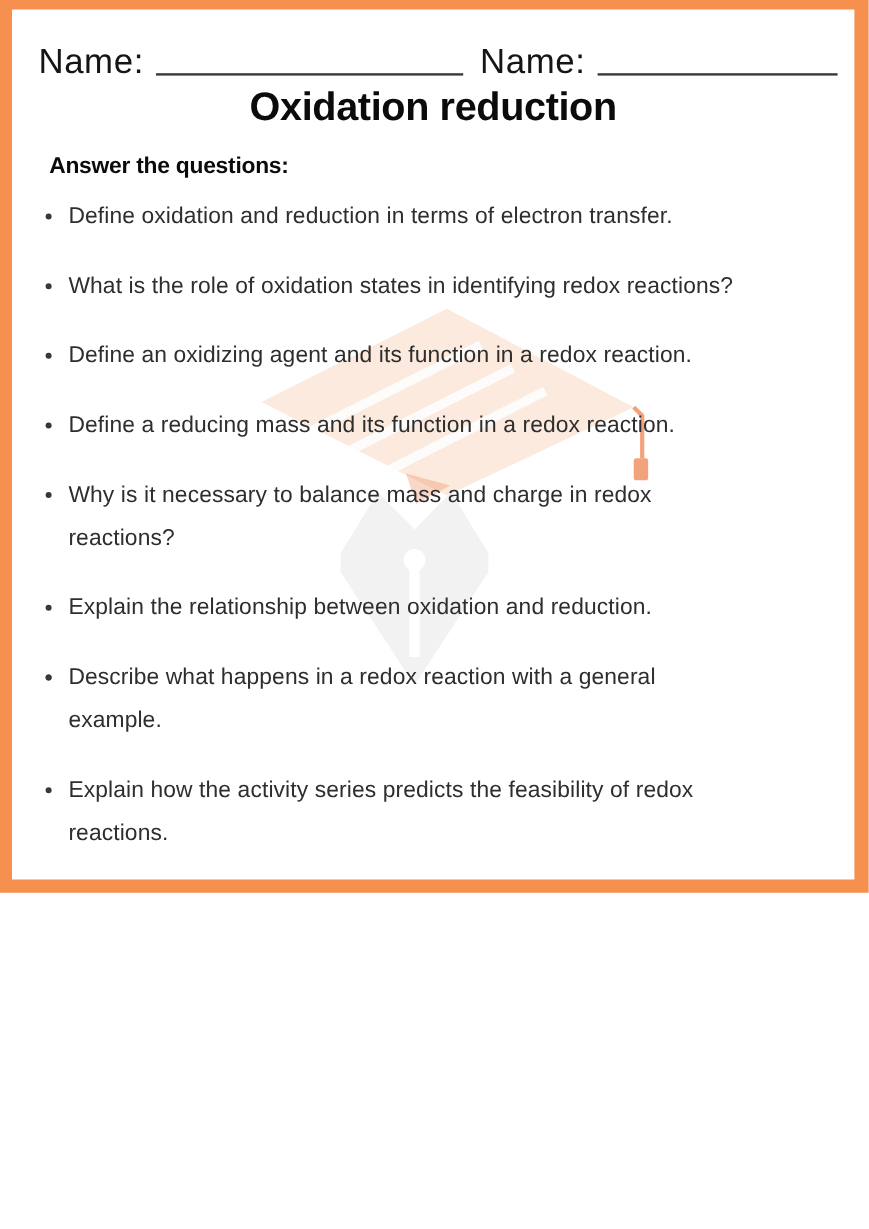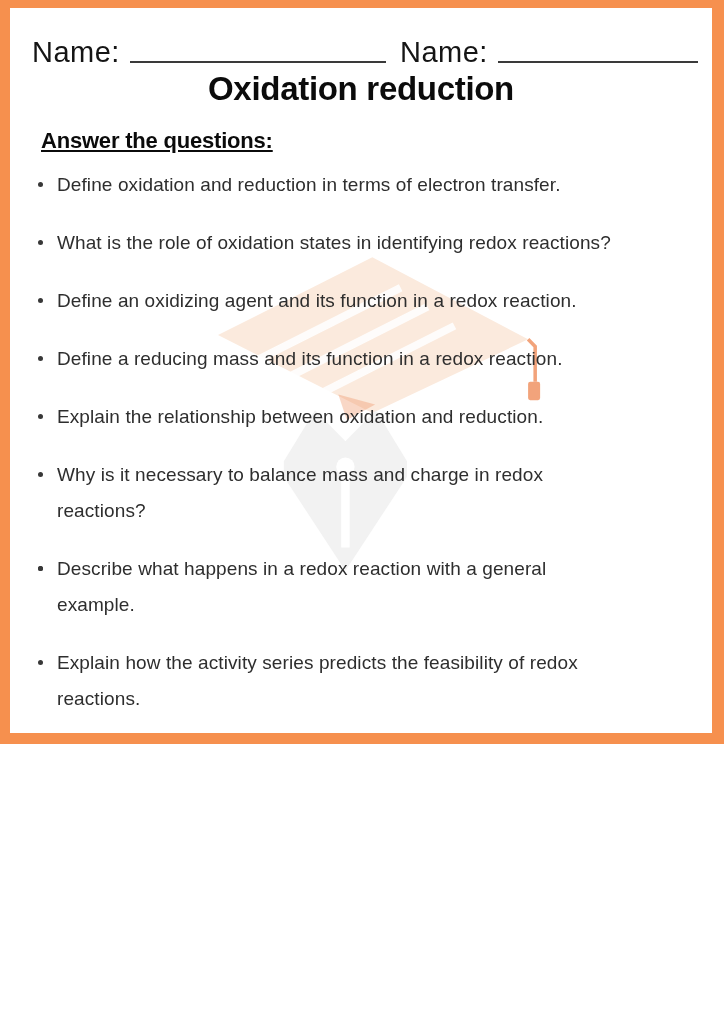"Answer the questions:" .section-heading { font-size: 22px -> 19px; text-decoration: underline -> none }
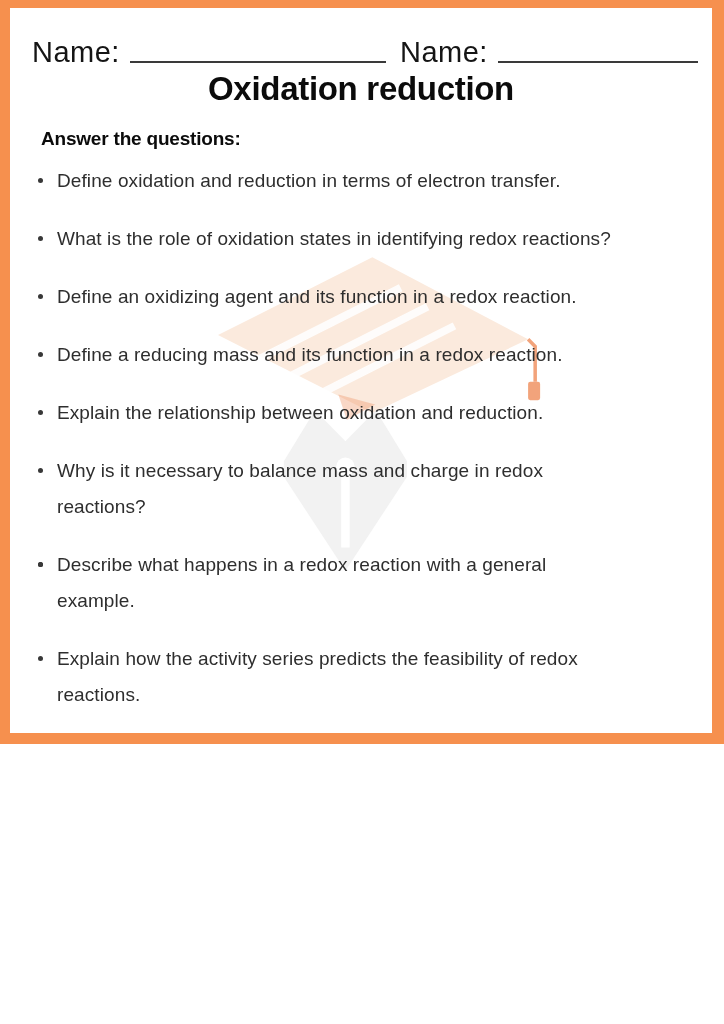"Explain the relationship between" li.question-item { order: before "Why is it necessary to" -> after "Why is it necessary to" }
